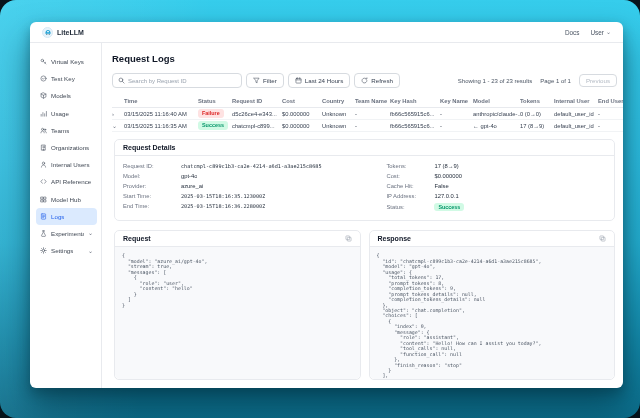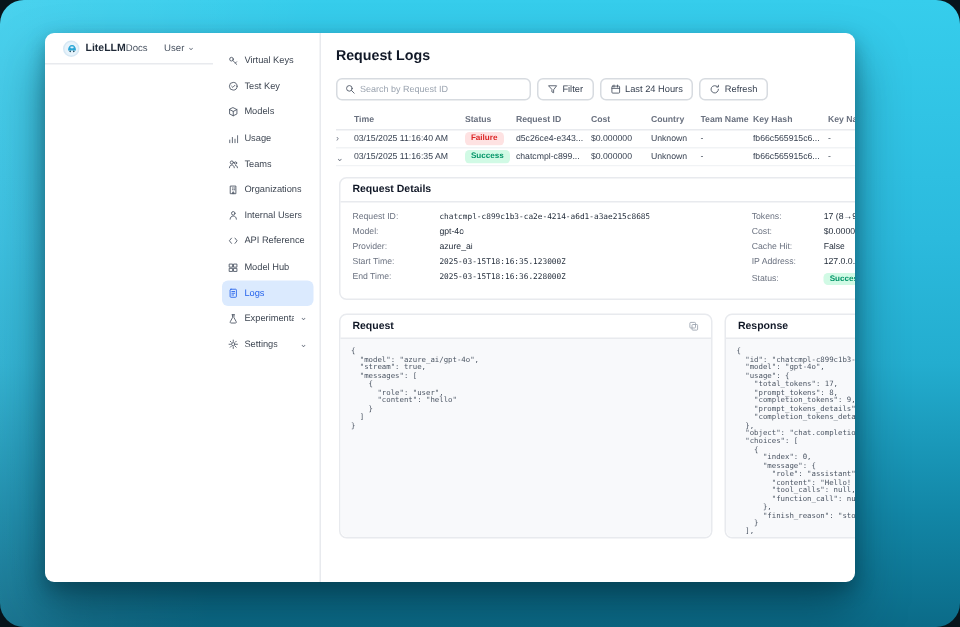"Request Logs" .window { flex-direction: row -> column; width: 540px -> 593px }
